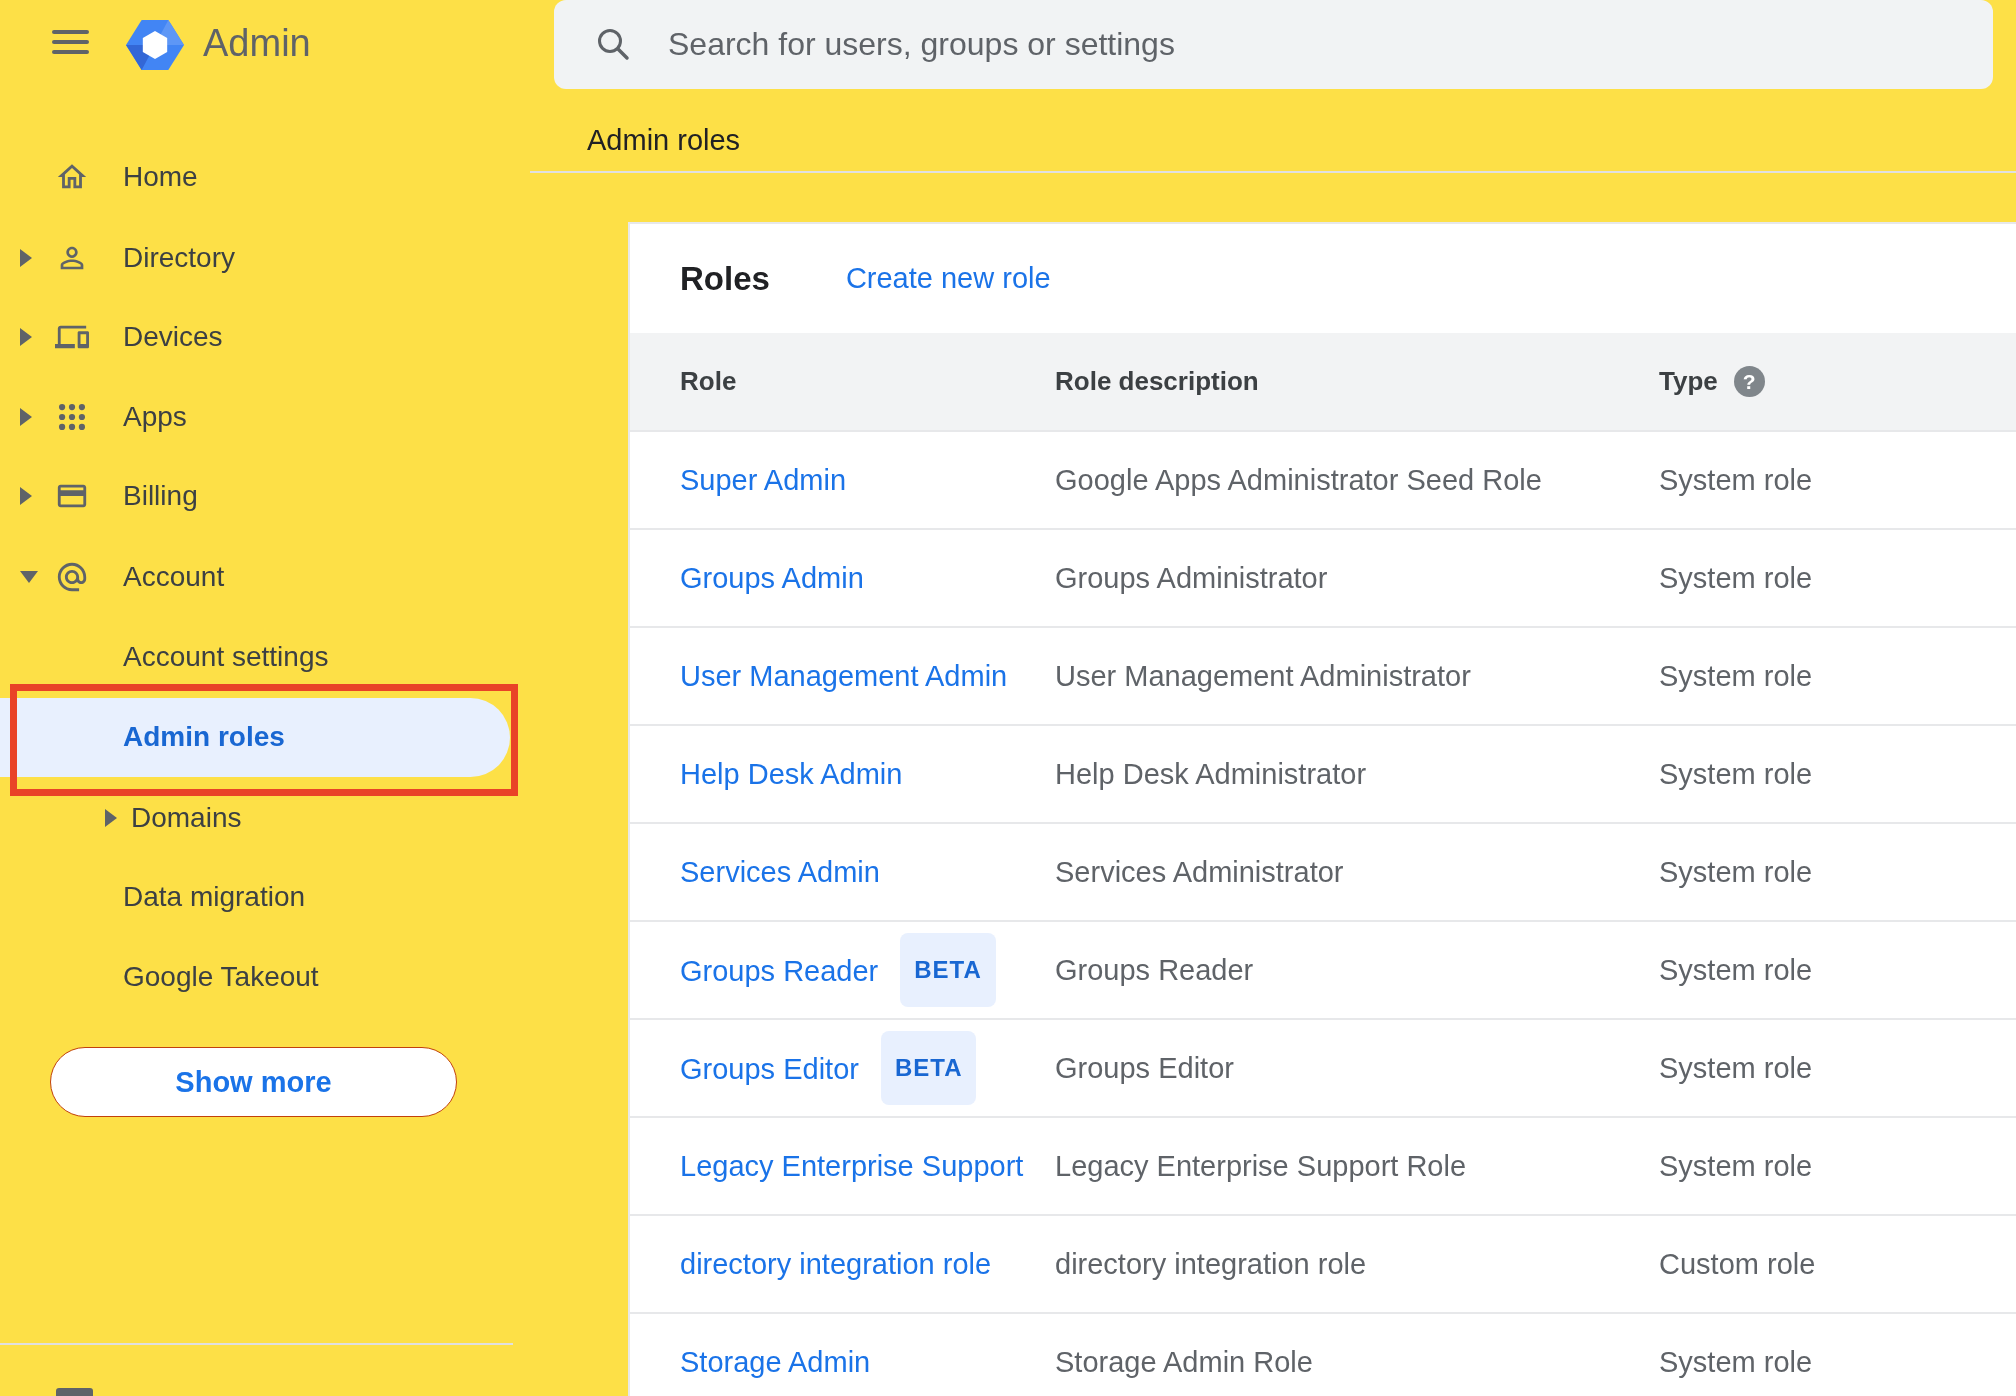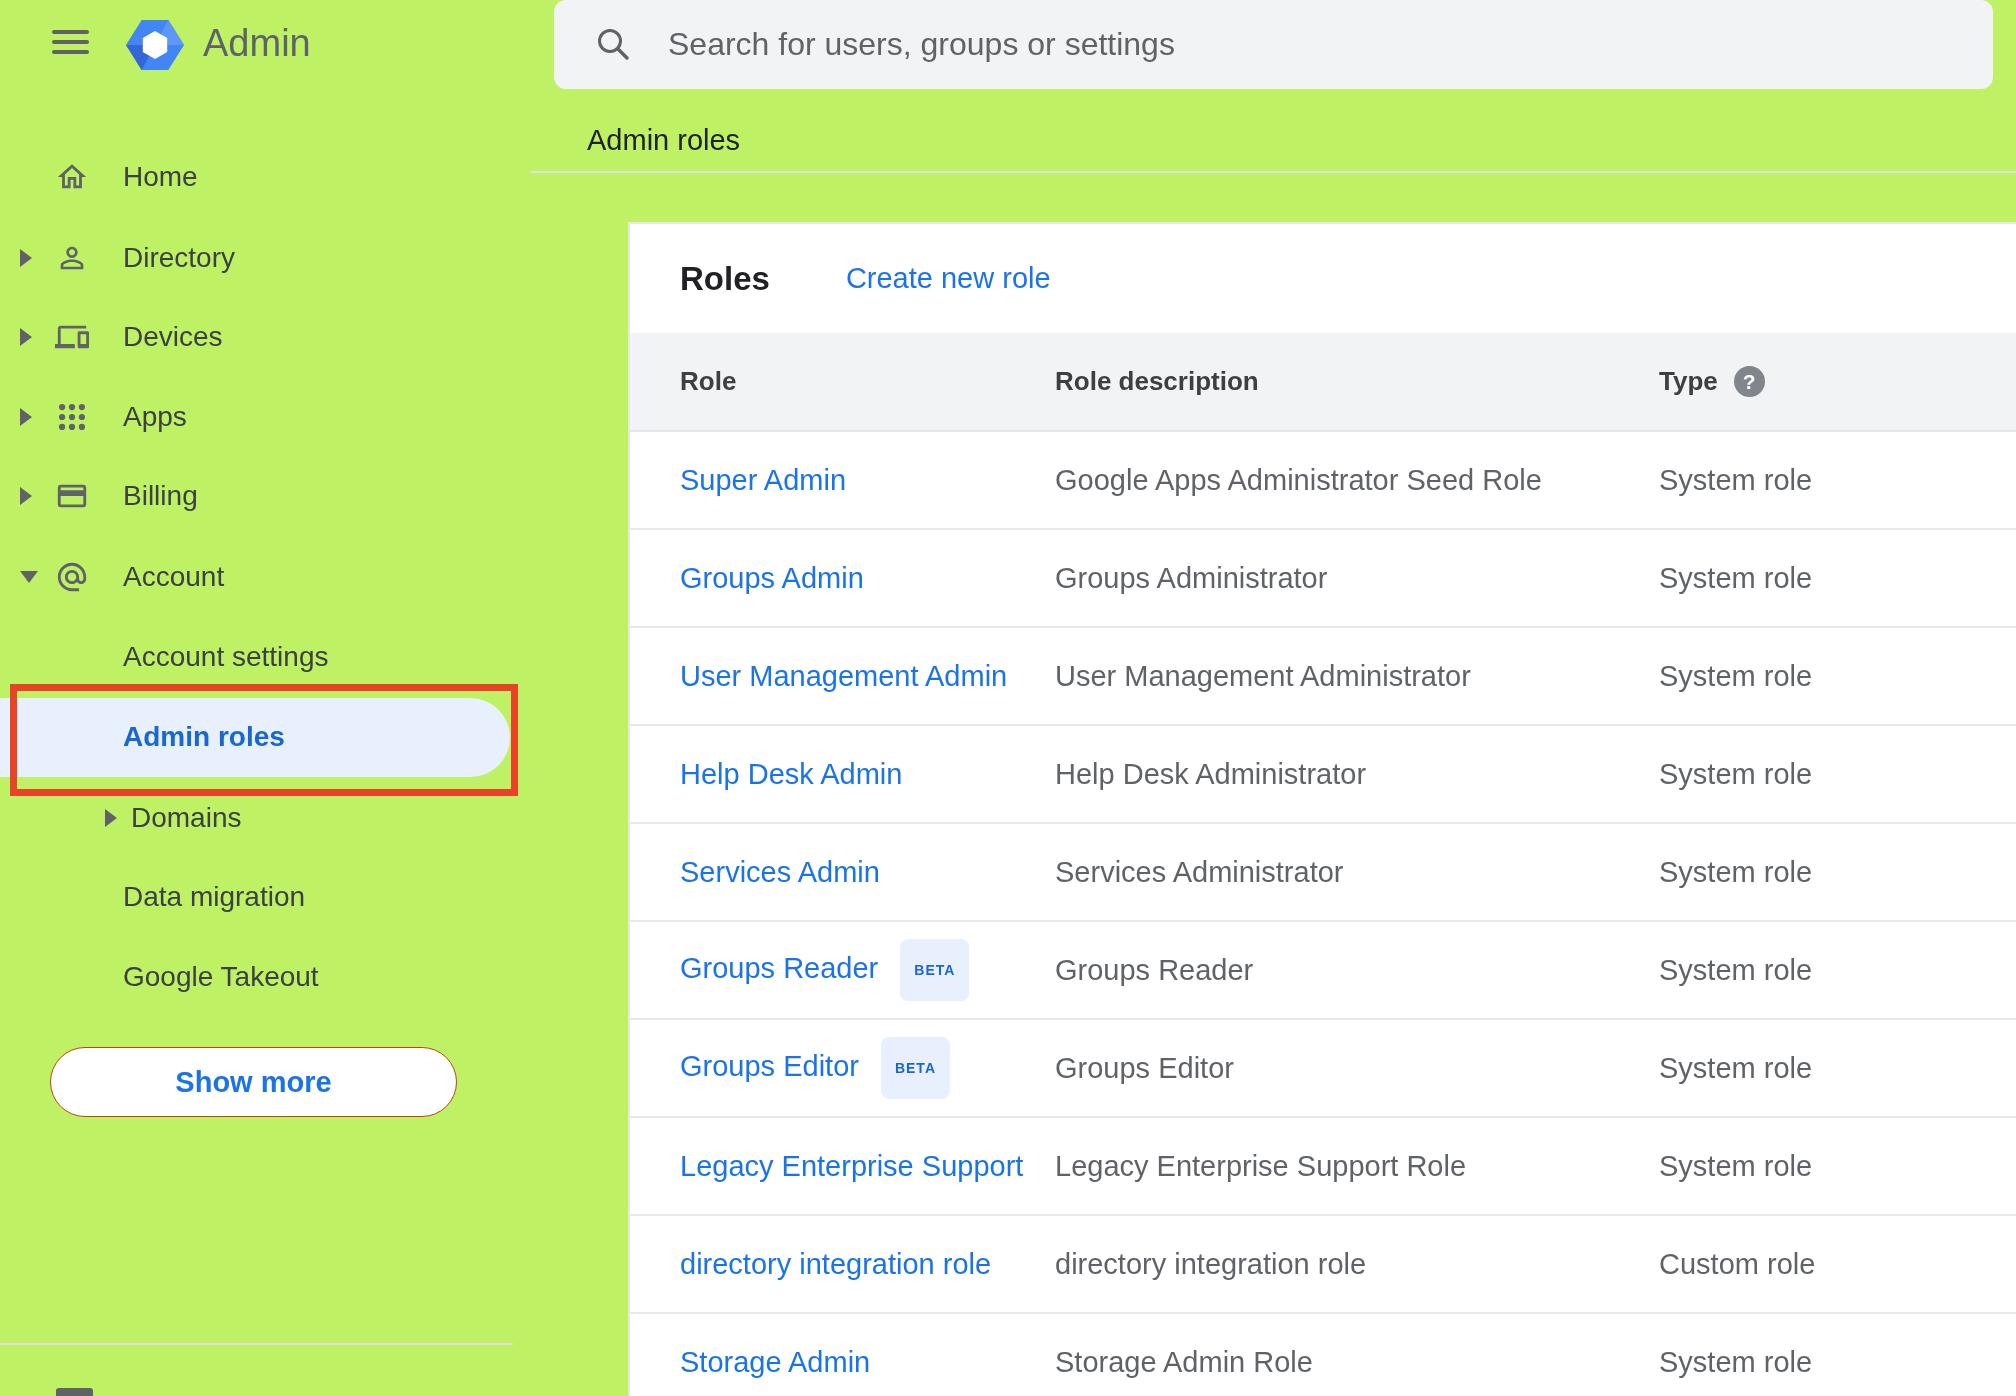"Admin" #app { background: #bef264 -> #fde047 }
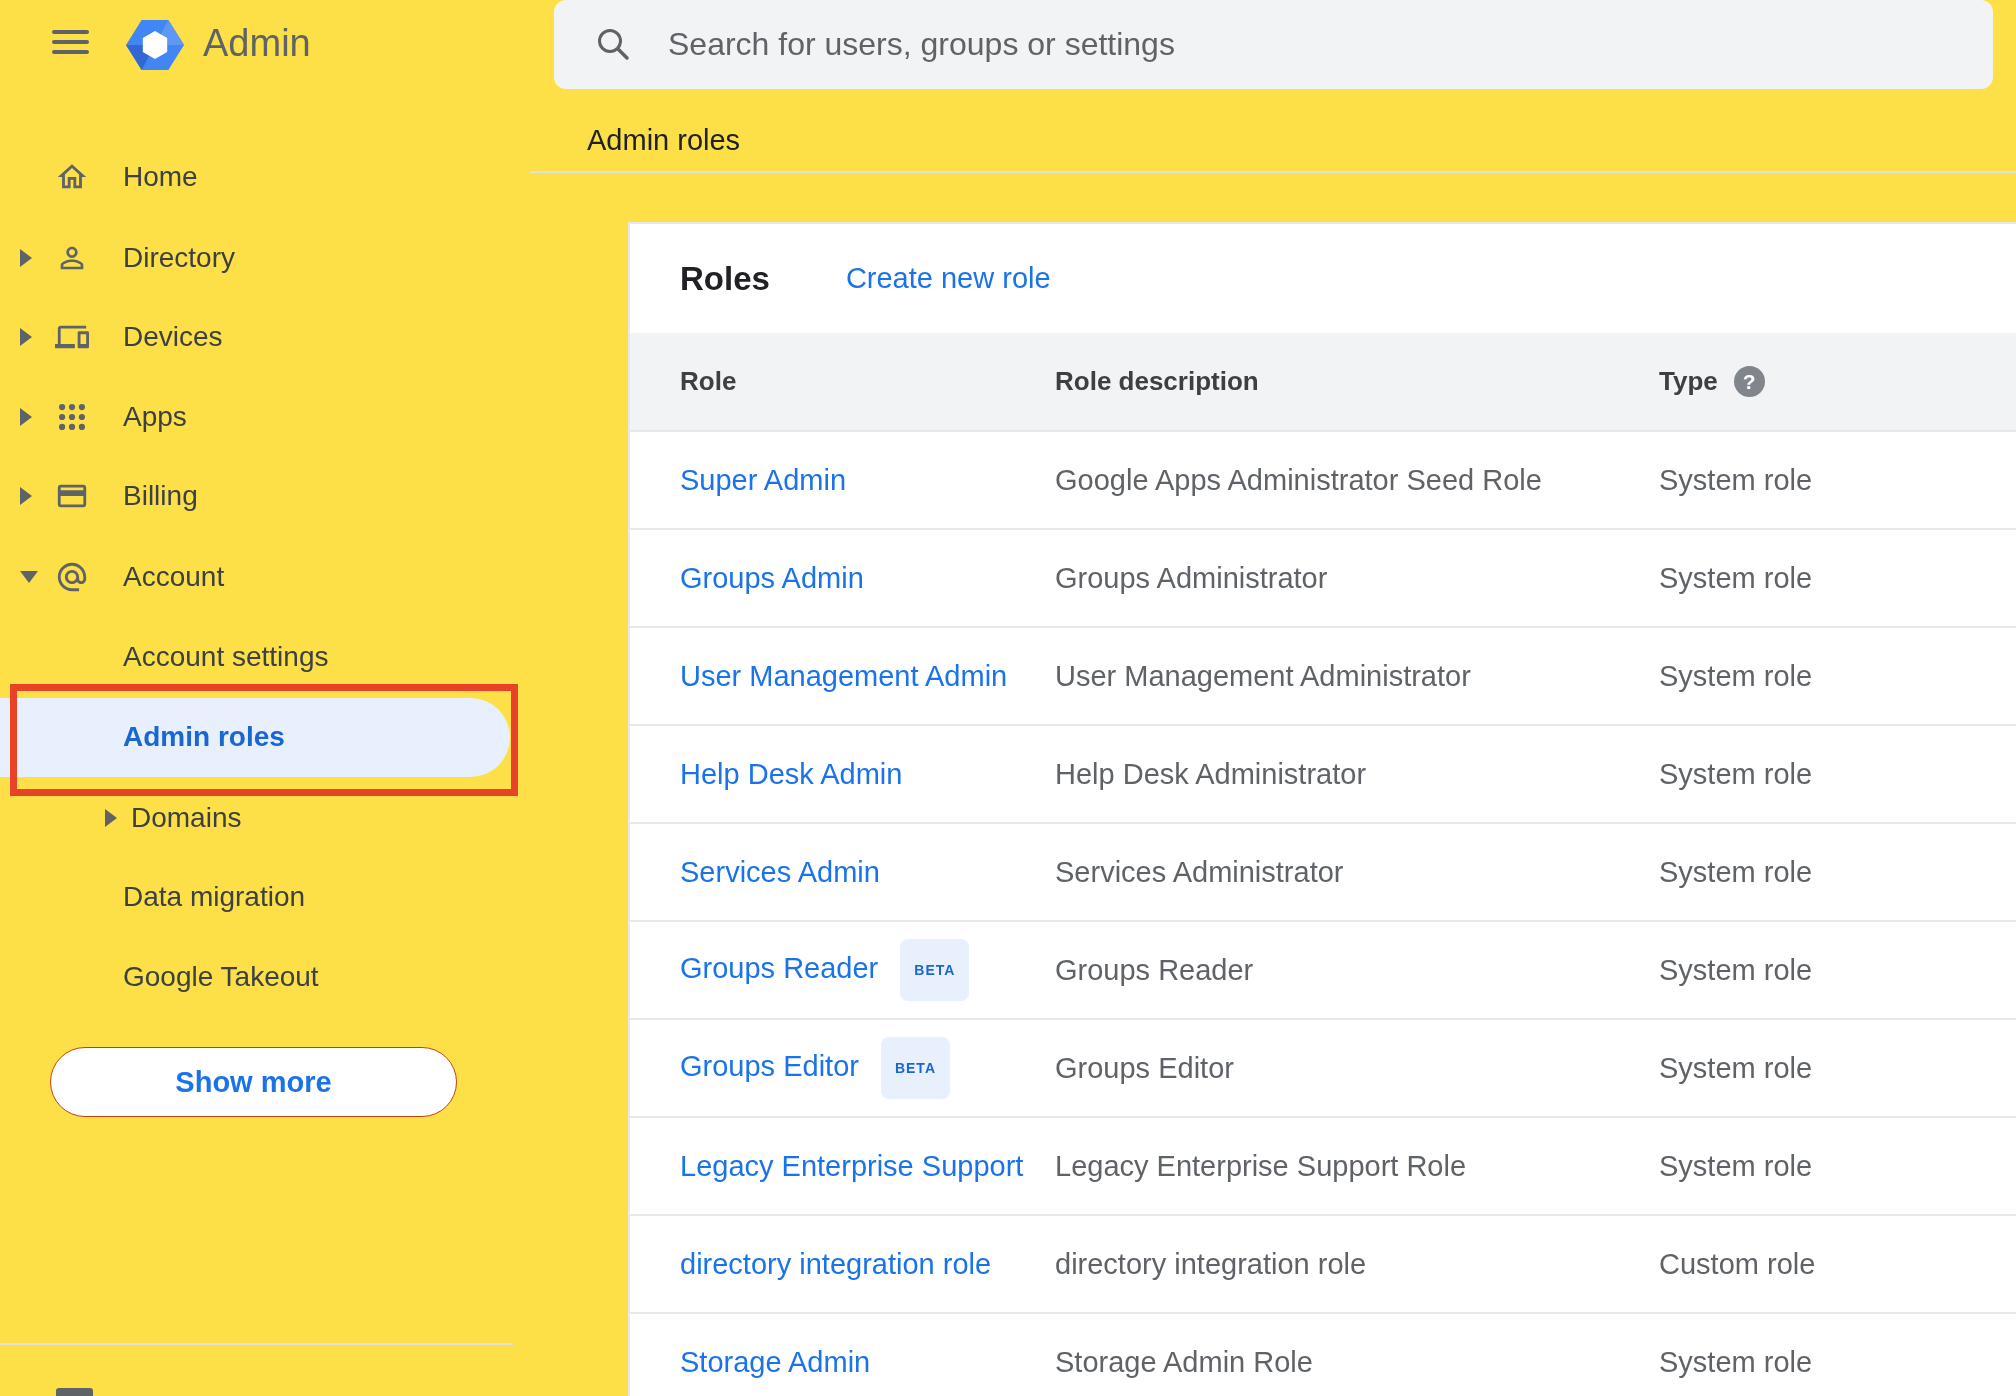"BETA" .badge { font-size: 14px -> 24px }
